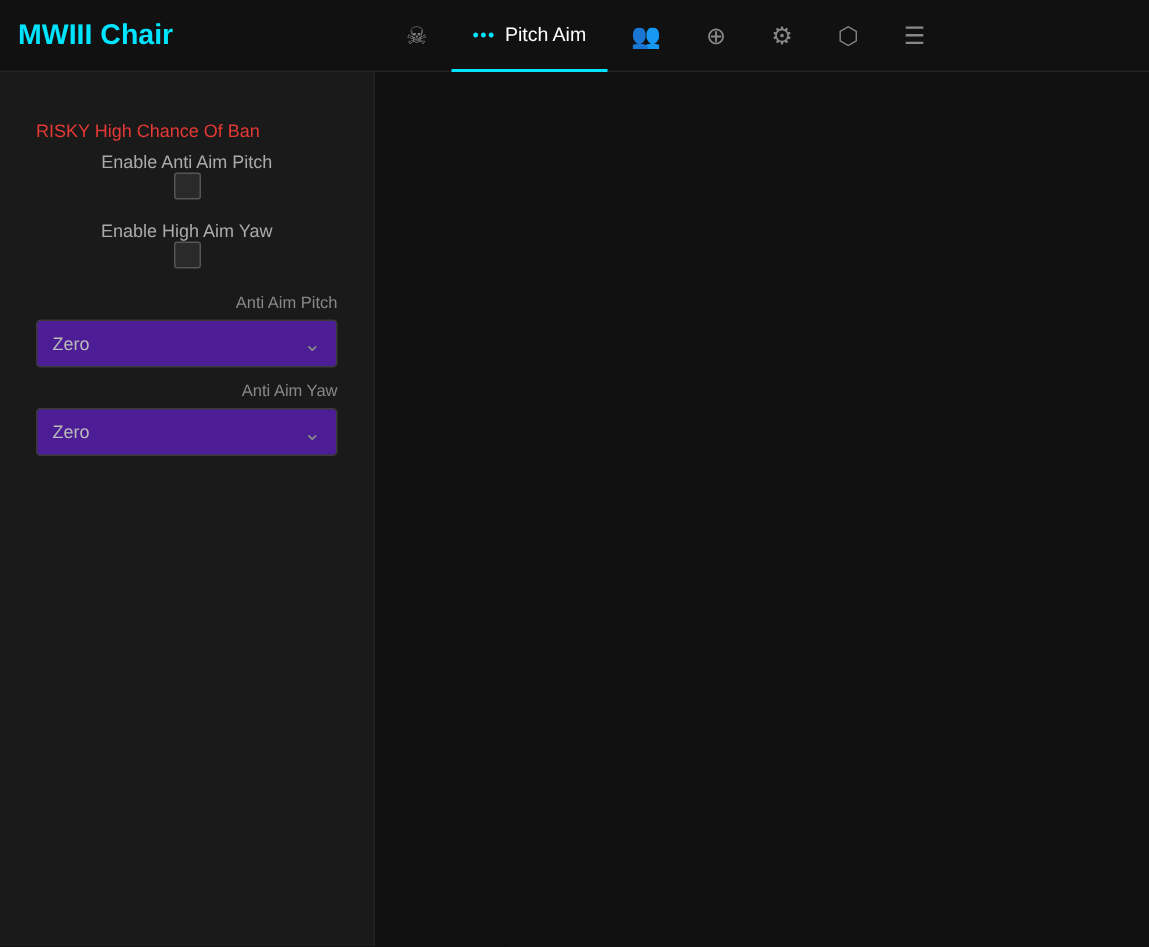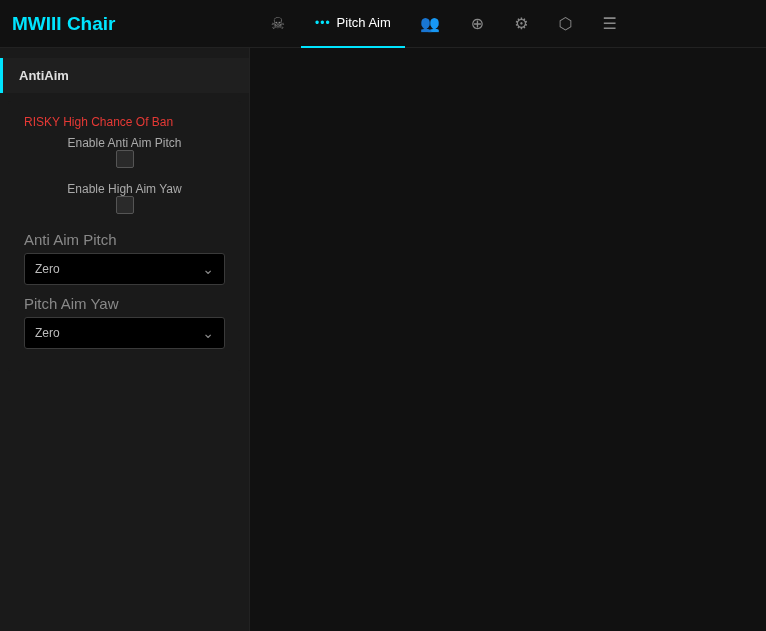"AntiAim" div.sidebar-section { html: <div> <span>AntiAim</span> </div> -> none }
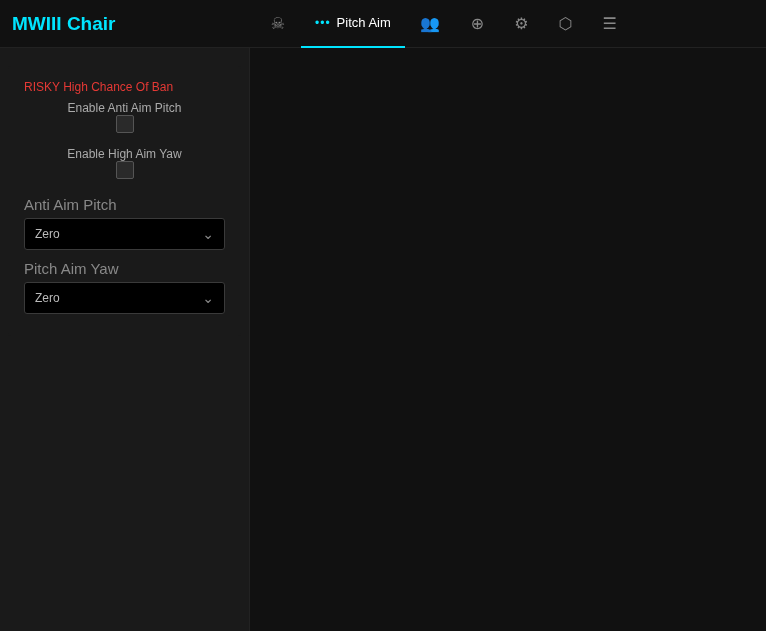"Anti Aim Pitch" .section-label { font-size: 15px -> 11px; text-align: none -> right }
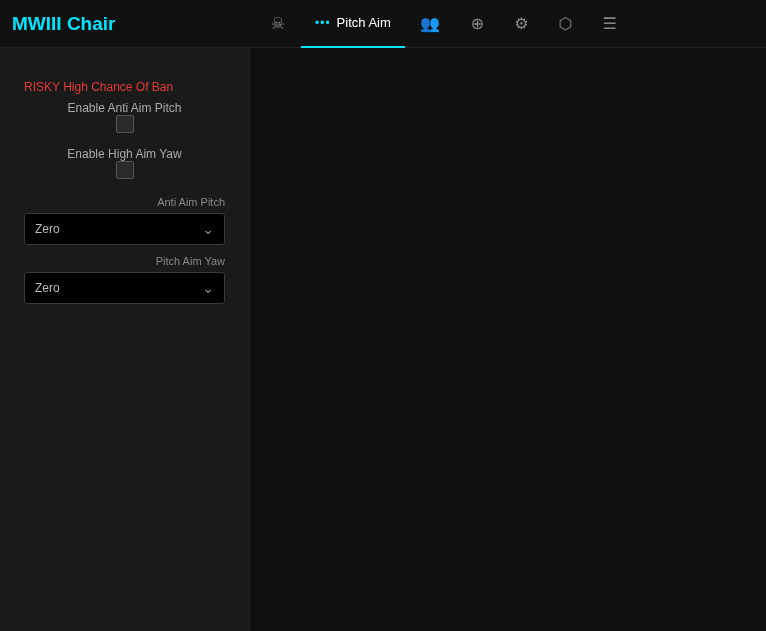"Zero" .dropdown { background: #000000 -> #4c1d95 }
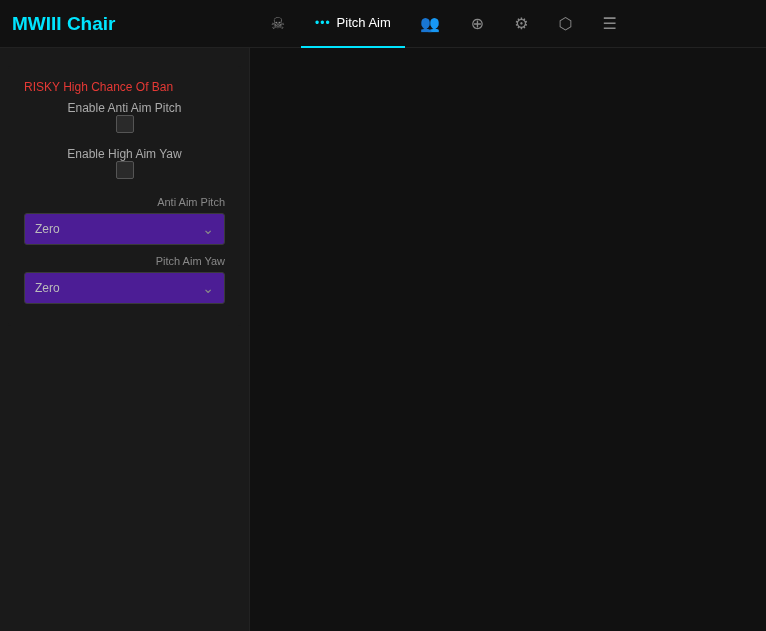"Pitch Aim Yaw" div.section-label { text: Pitch -> Anti }
